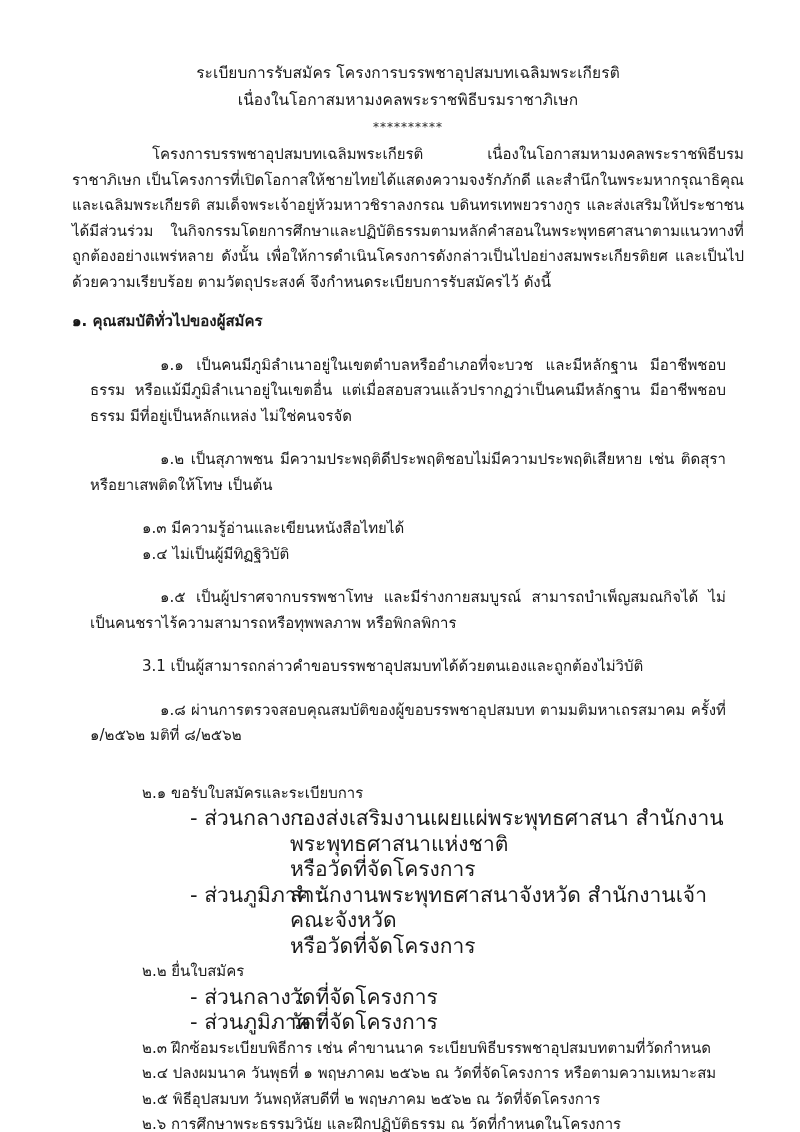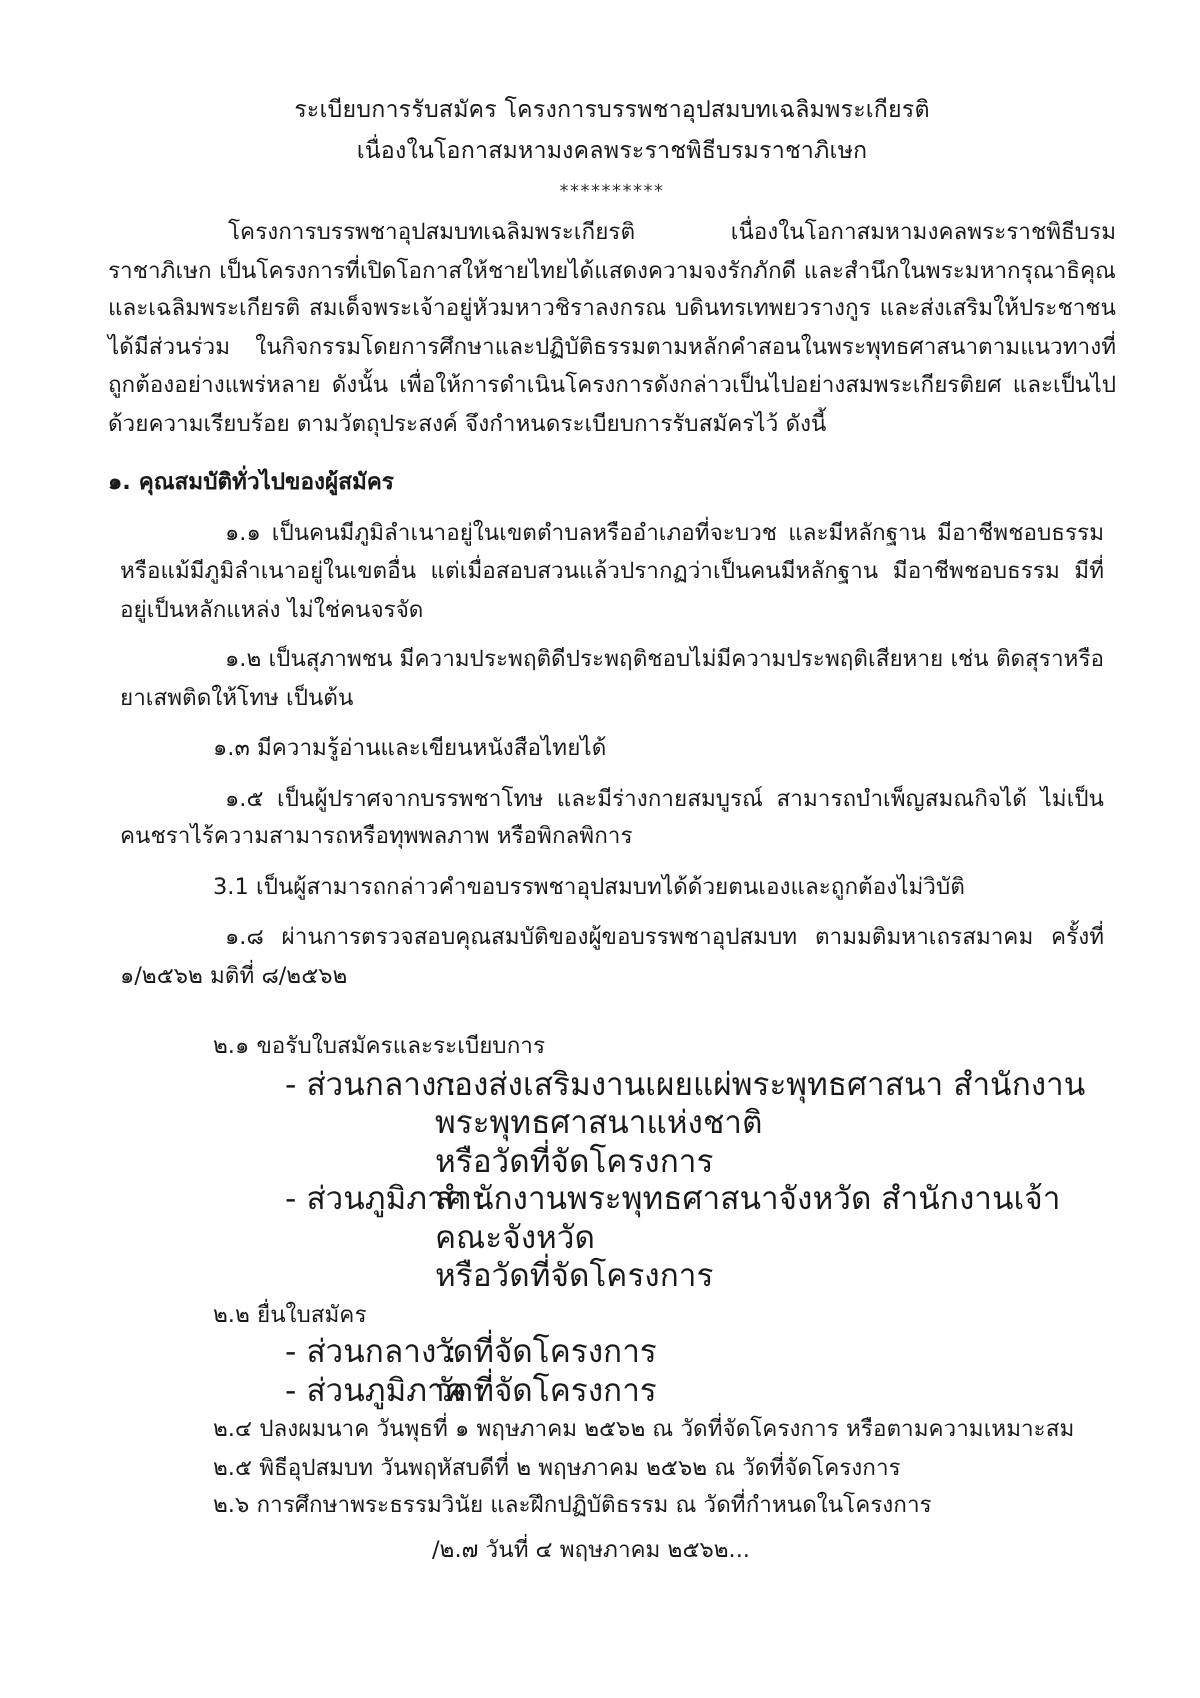"๑.๑" .item { margin: 8px -> 18px }
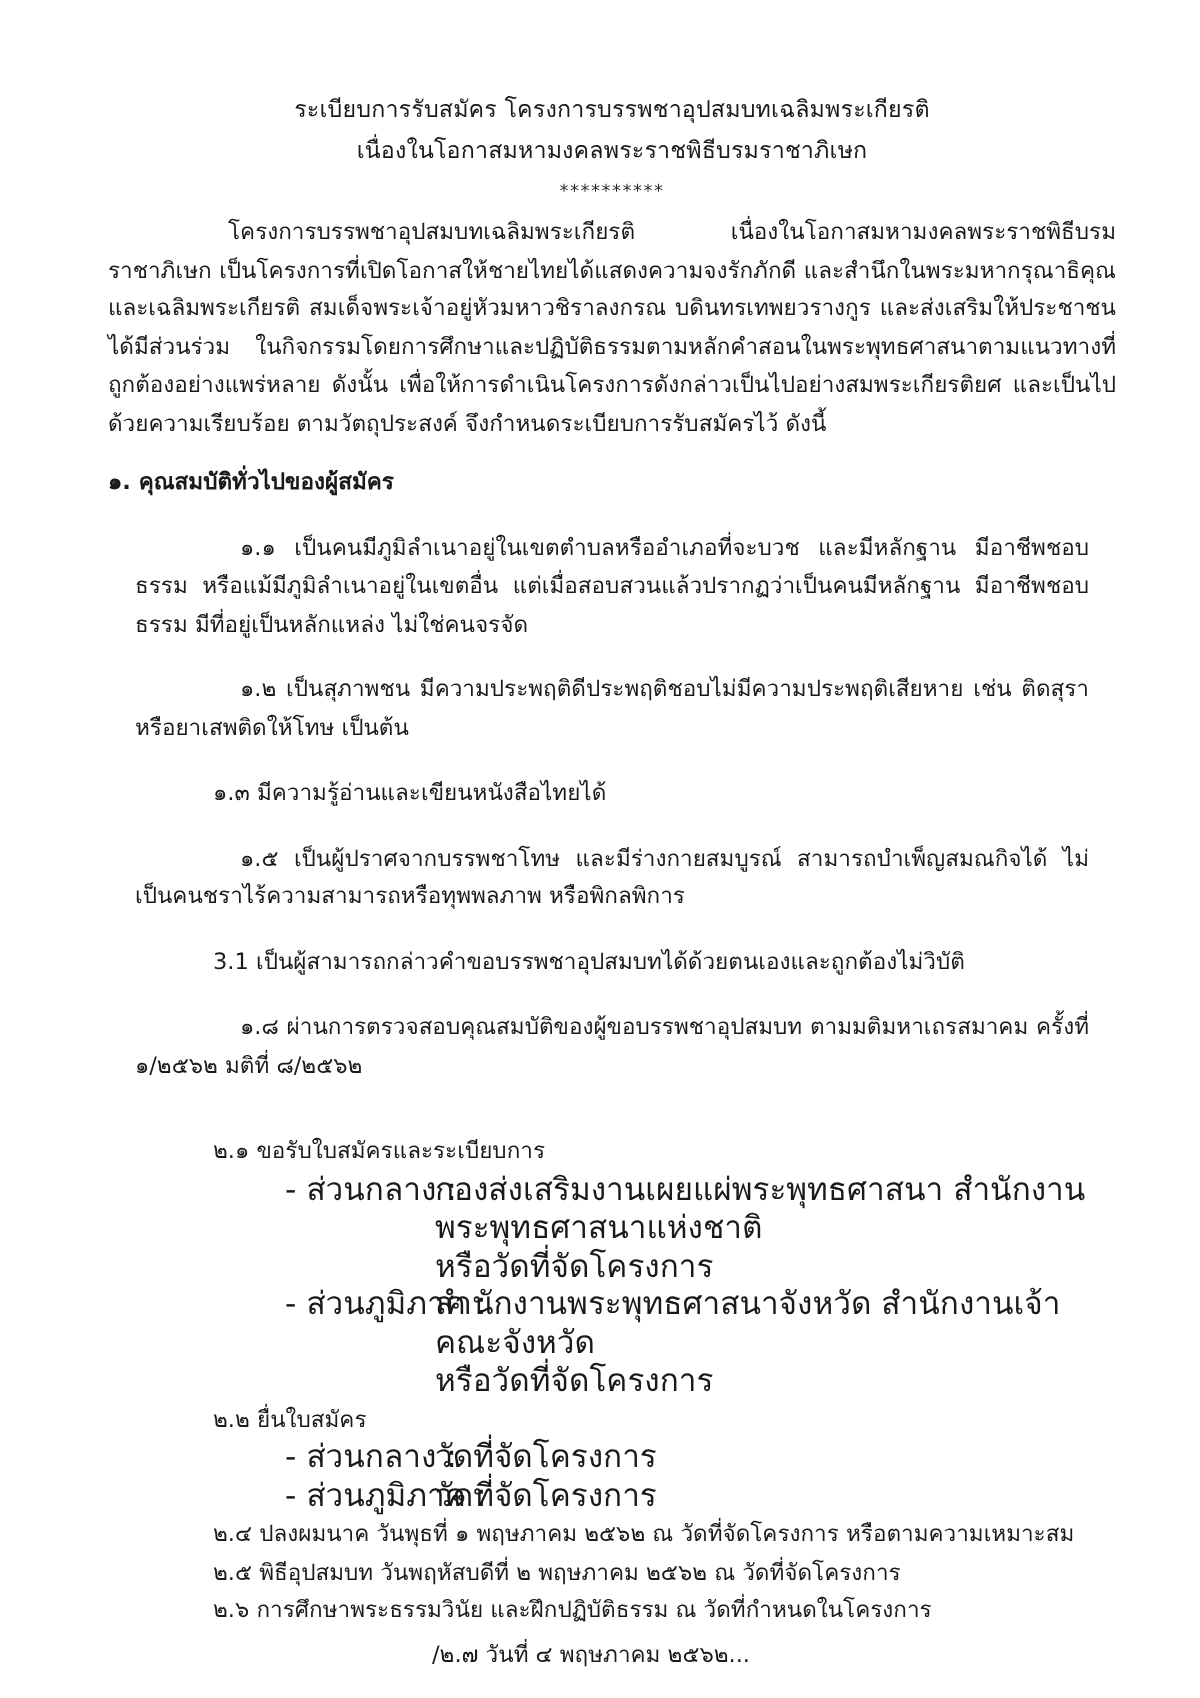"๑.๔ ไม่เป็นผู้มีทิฏฐิวิบัติ" p.item-flat { html: none -> <p>๑.๔ ไม่เป็นผู้มีทิฏฐิวิบัติ</p> }
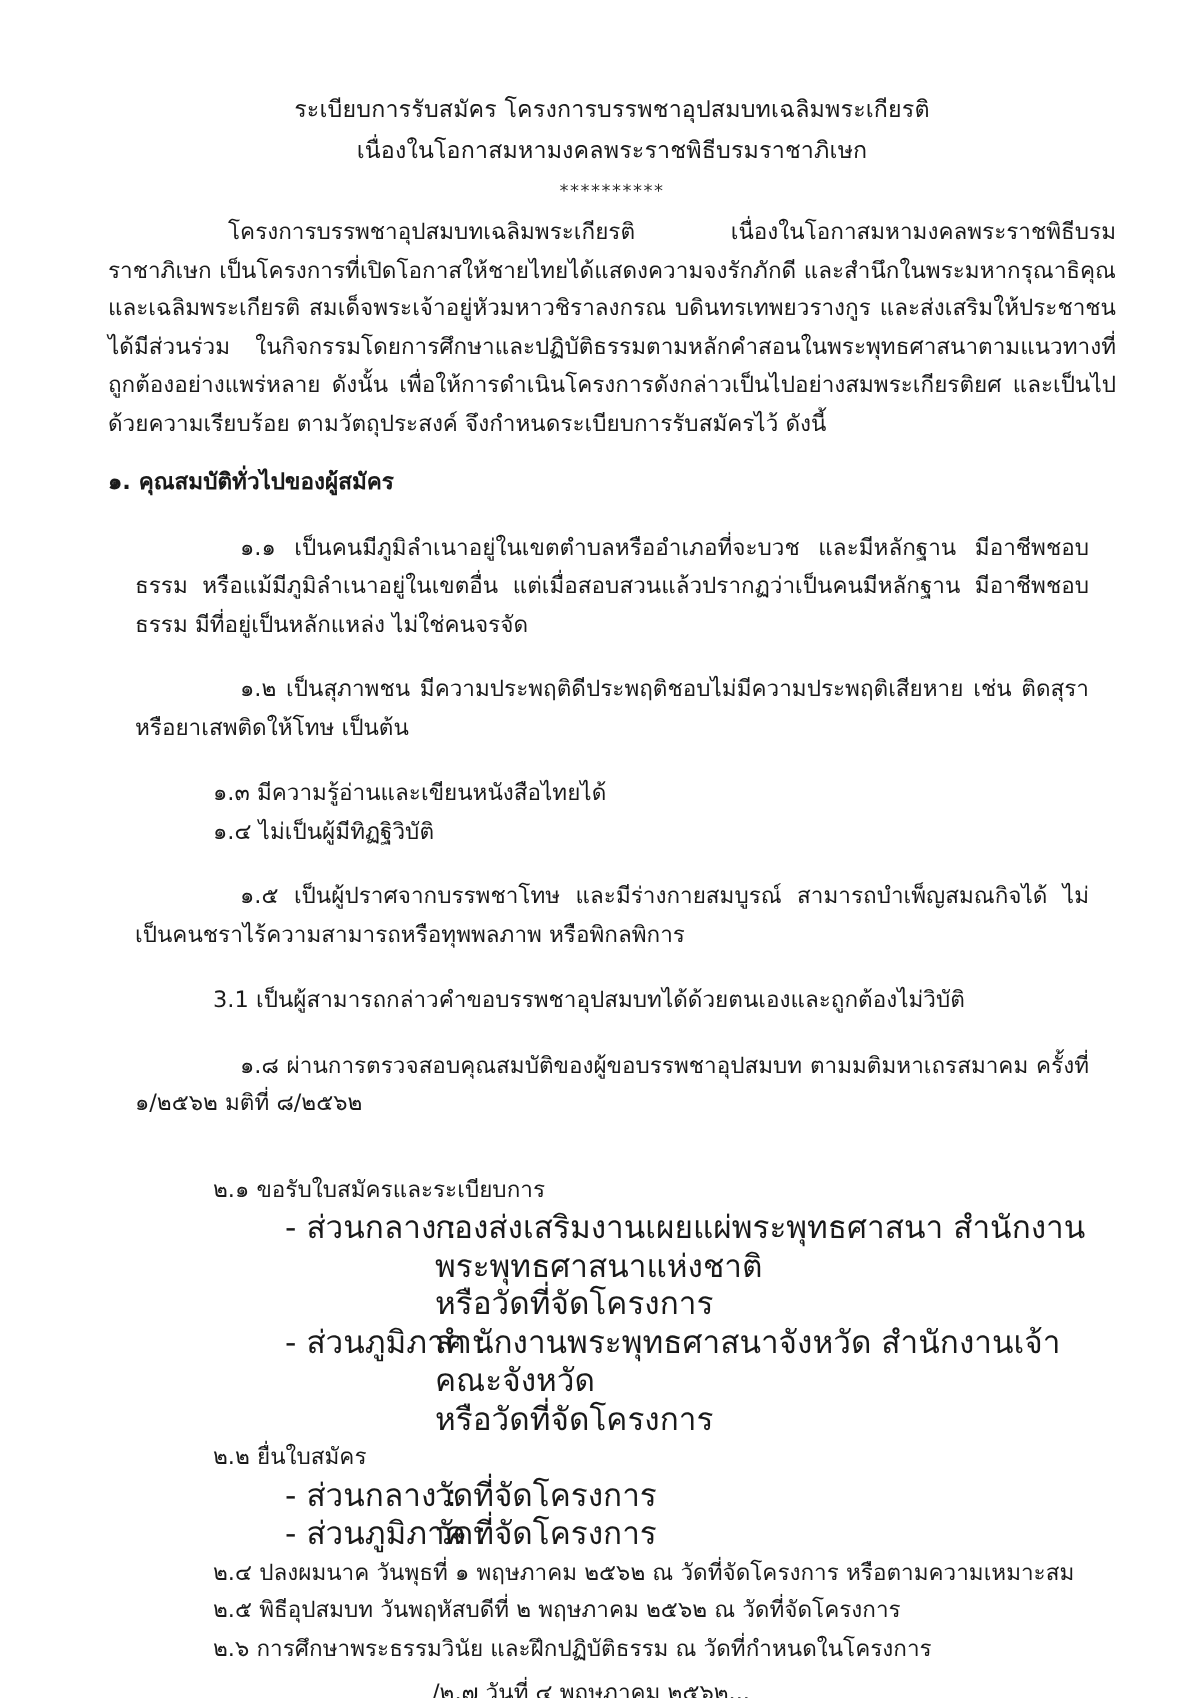"๒.๓ ฝึกซ้อมระเบียบพิธีการ เช่น คำขานนาค" p.item-loose { html: none -> <p>๒.๓ ฝึกซ้อมระเบียบพิธีการ เช่น คำขานนาค ระเบียบพิธีบรรพชาอุปสมบทตามที่วัดกำหนด</p> }
